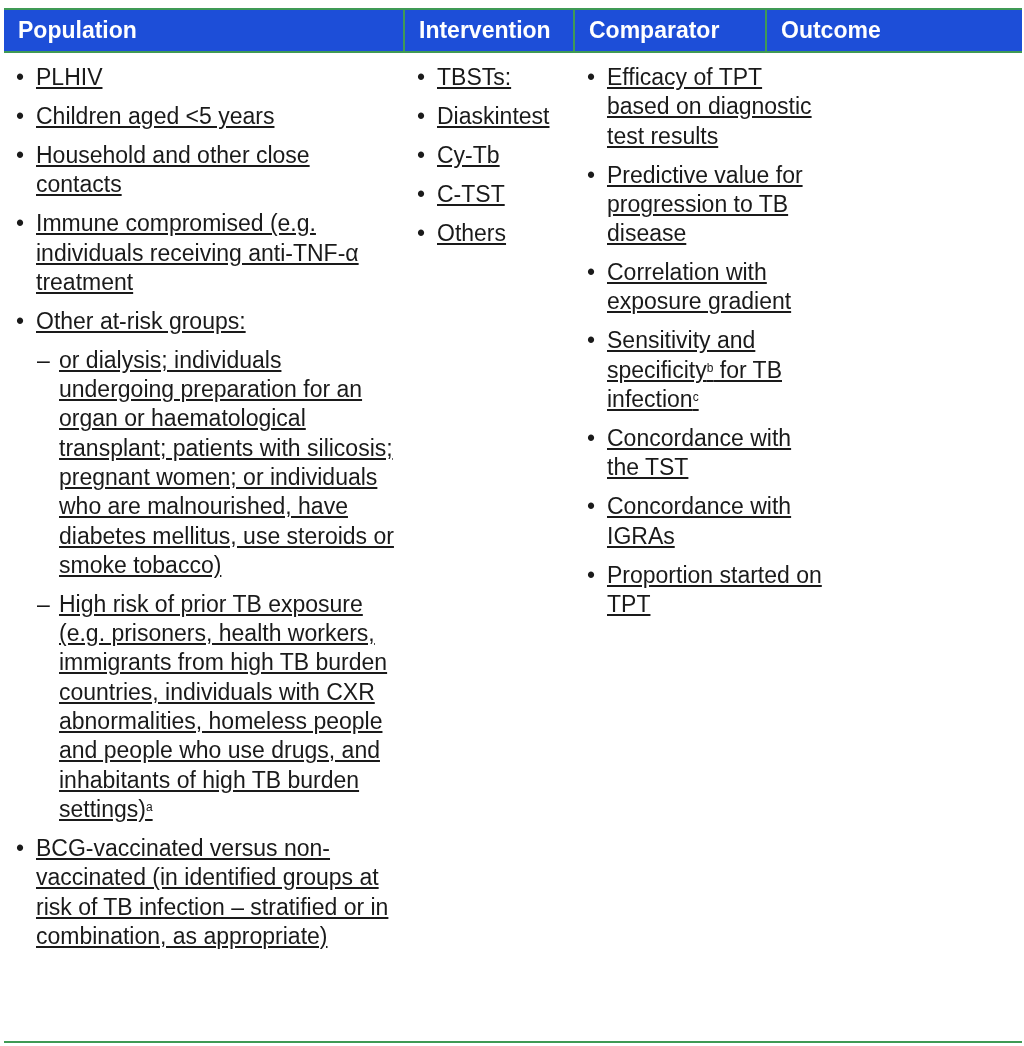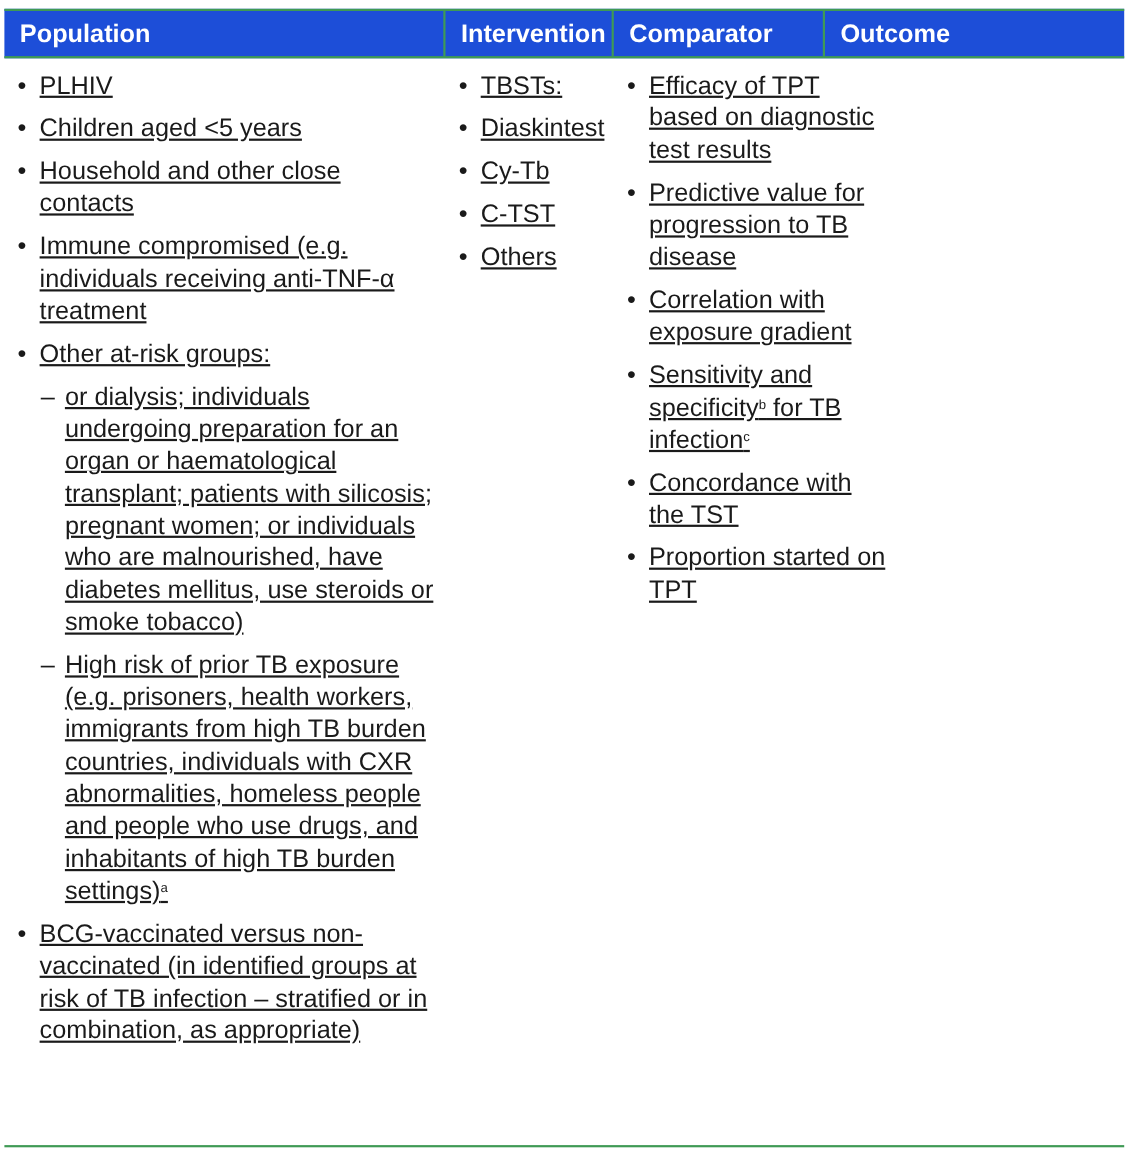"Intervention" .c2 { width: 153px -> 170px }
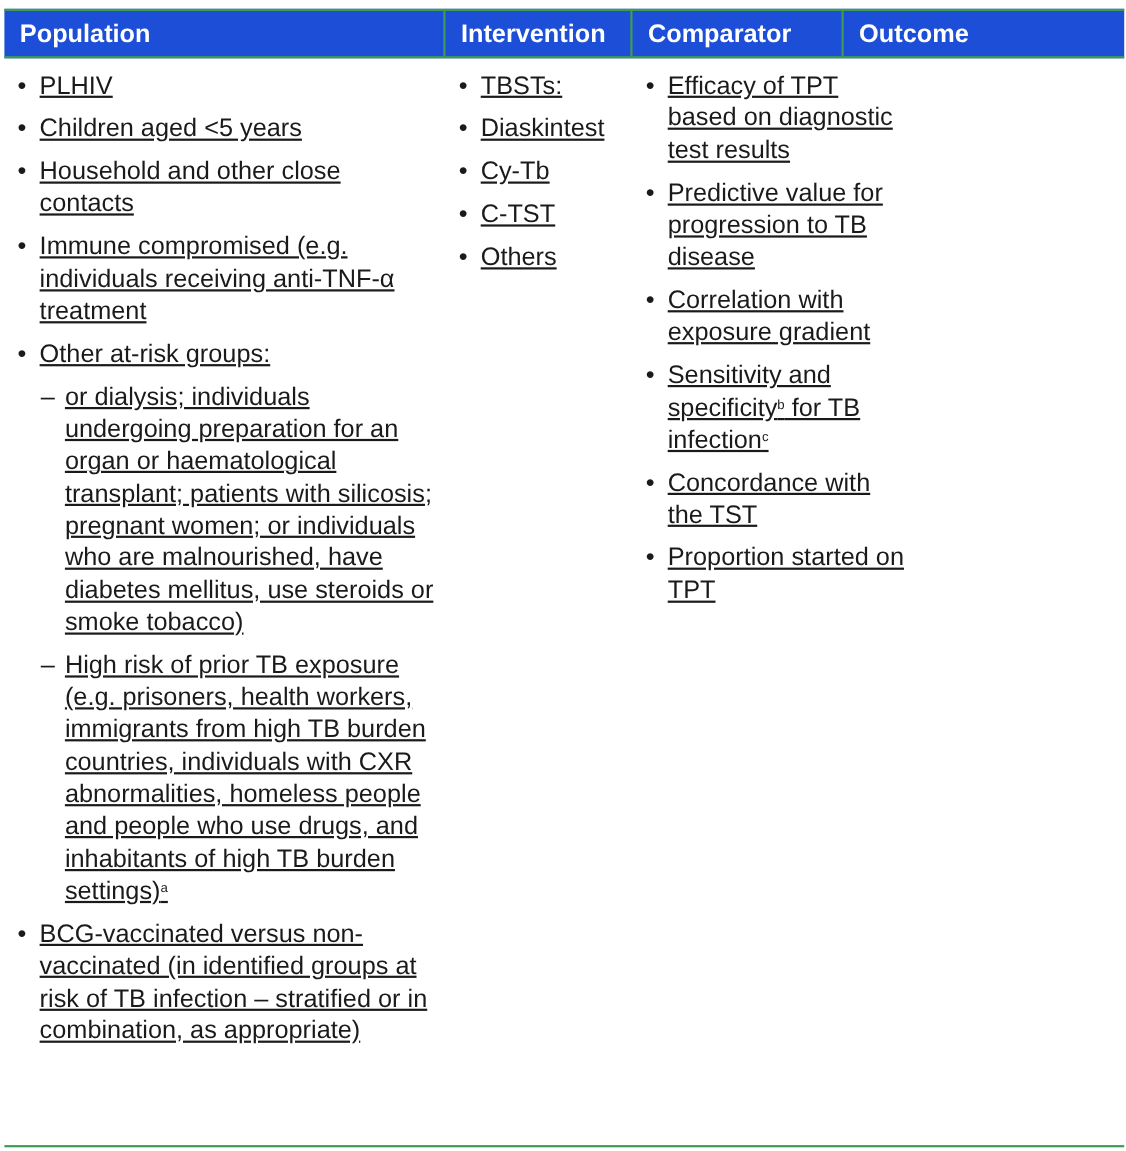"Concordance with IGRAs" li.b { html: none -> <li>Concordance with IGRAs</li> }
